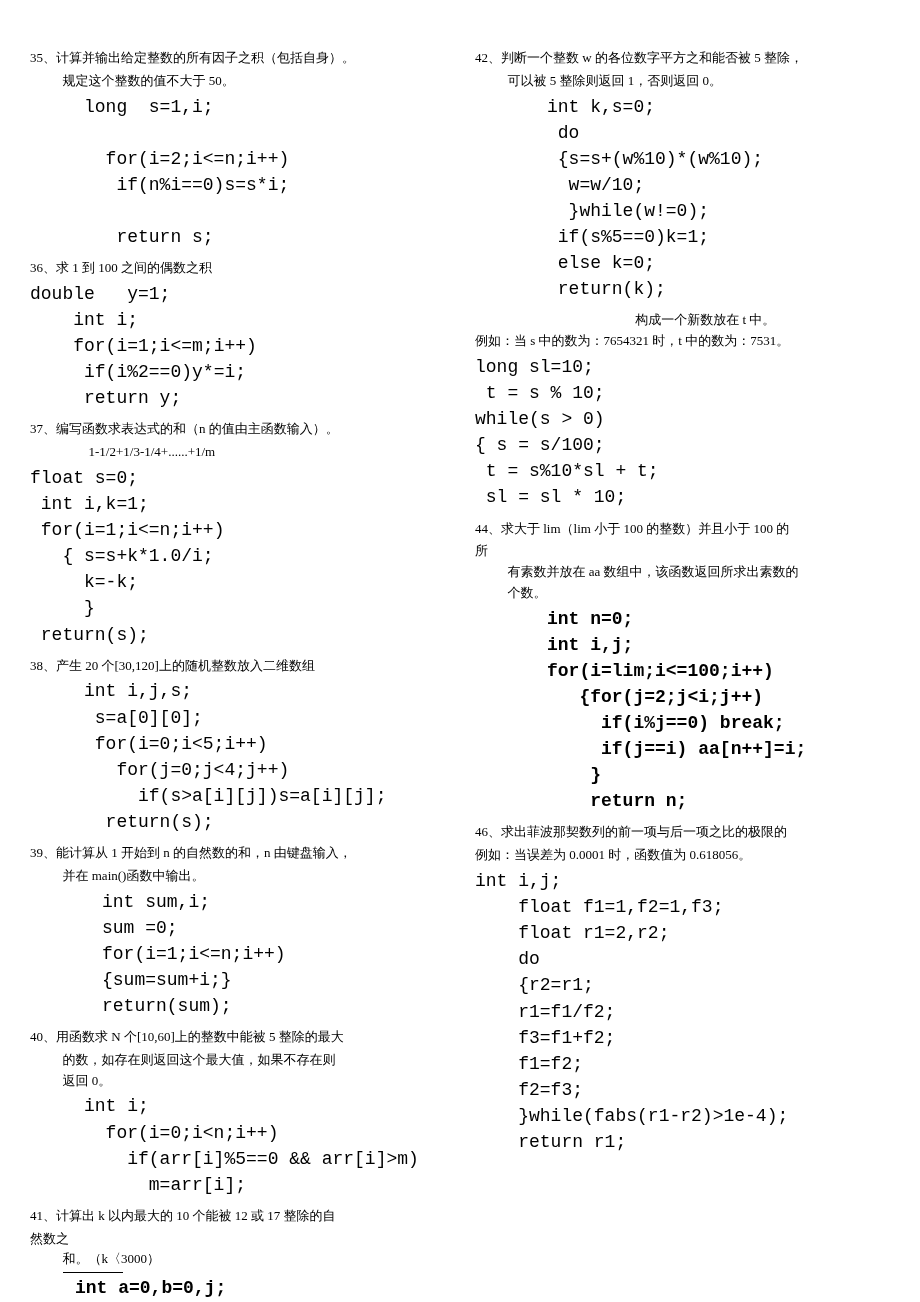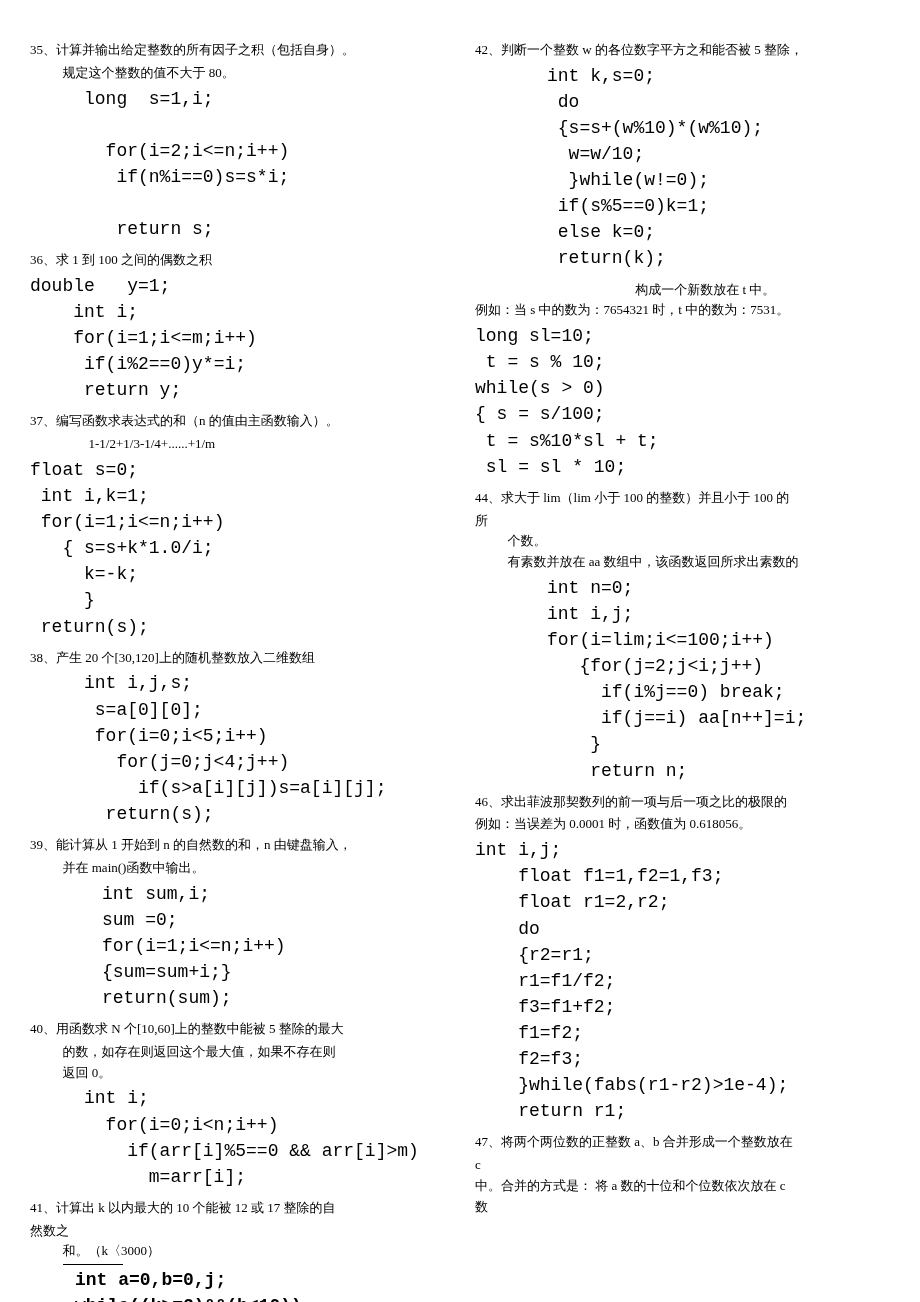"35、计算并输出给定整数的所有因子之积（包括自身）。" .problem-title { margin-top: none -> 8px }
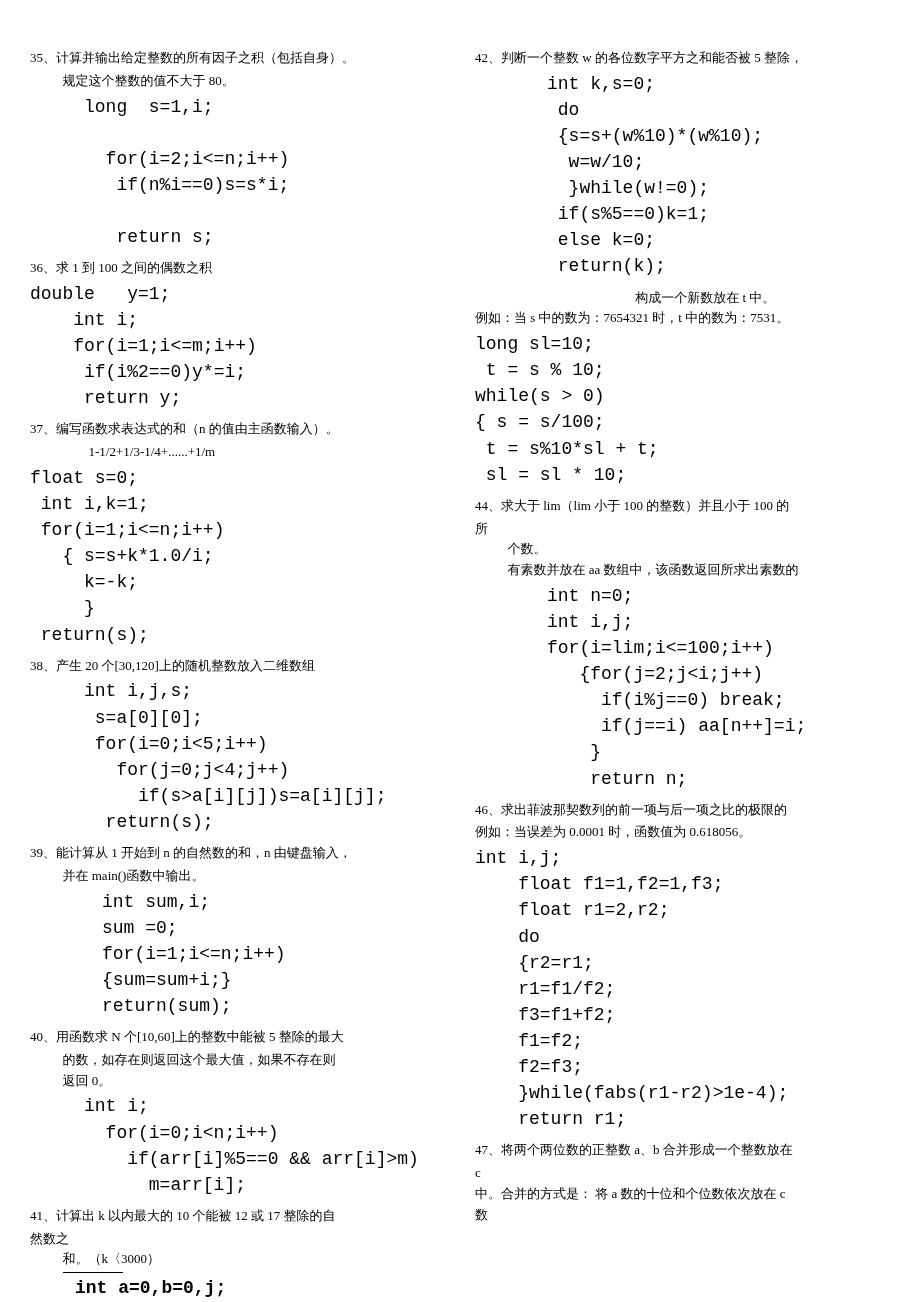"规定这个整数的值不大于 80。" div.indent { text: 80 -> 50 }
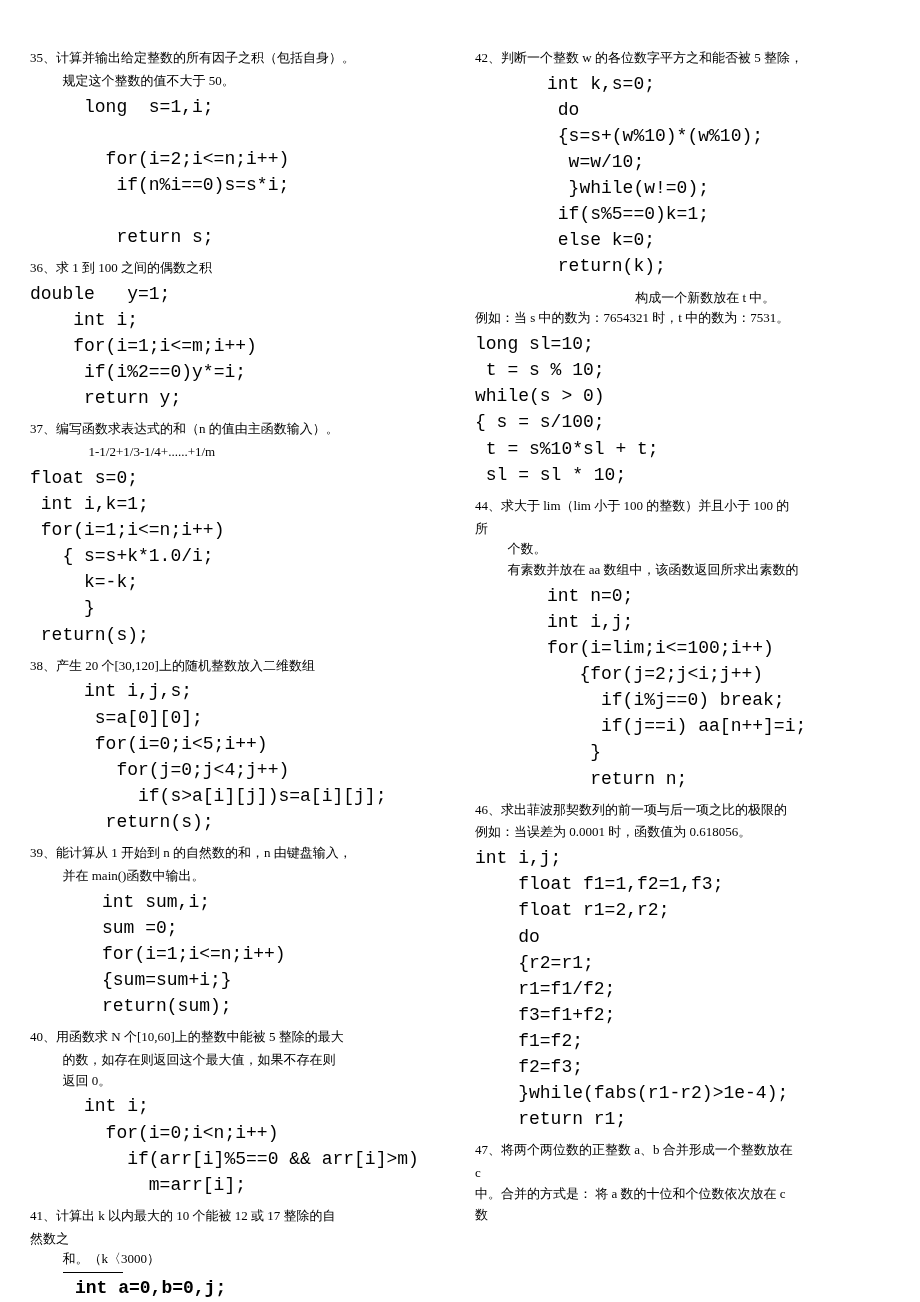"可以被 5 整除则返回 1，否则返回 0。" div.indent { html: none -> <div>可以被 5 整除则返回 1，否则返回 0。</div> }
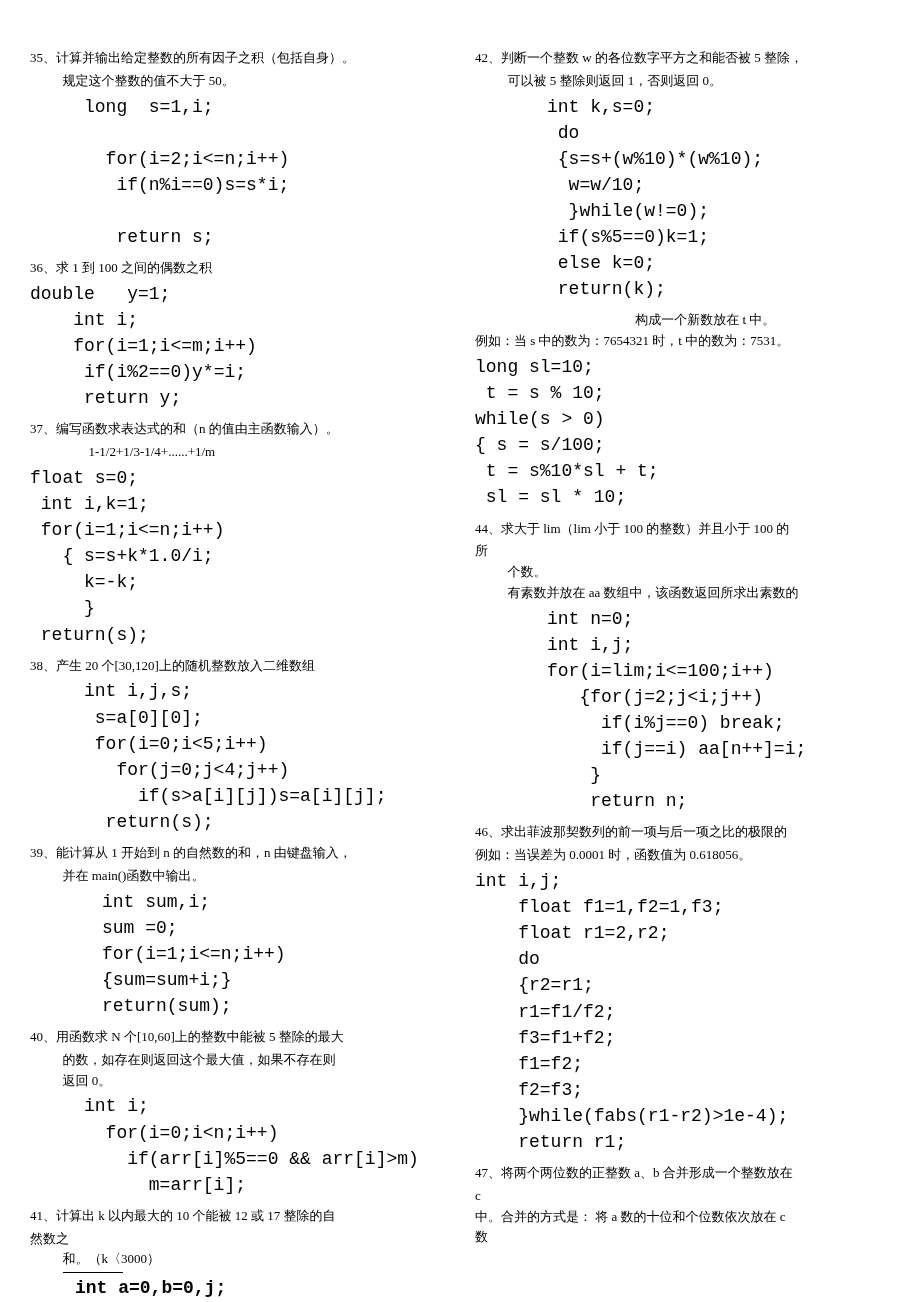"个数。" div.indent { order: before "有素数并放在 aa 数组中，该函数返回所求出素数的" -> after "有素数并放在 aa 数组中，该函数返回所求出素数的" }
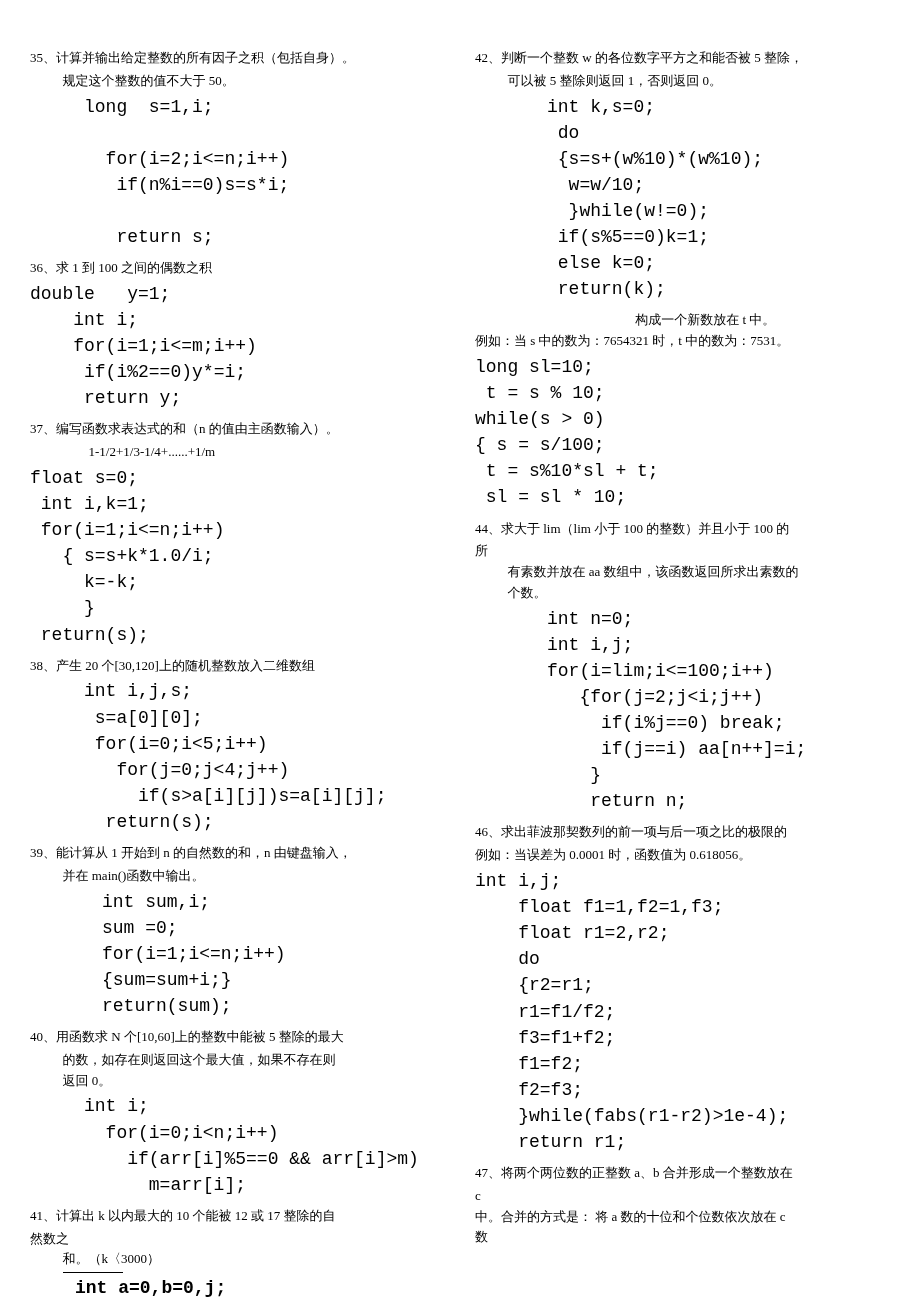"int n=0;" div.code { font-weight: none -> bold }
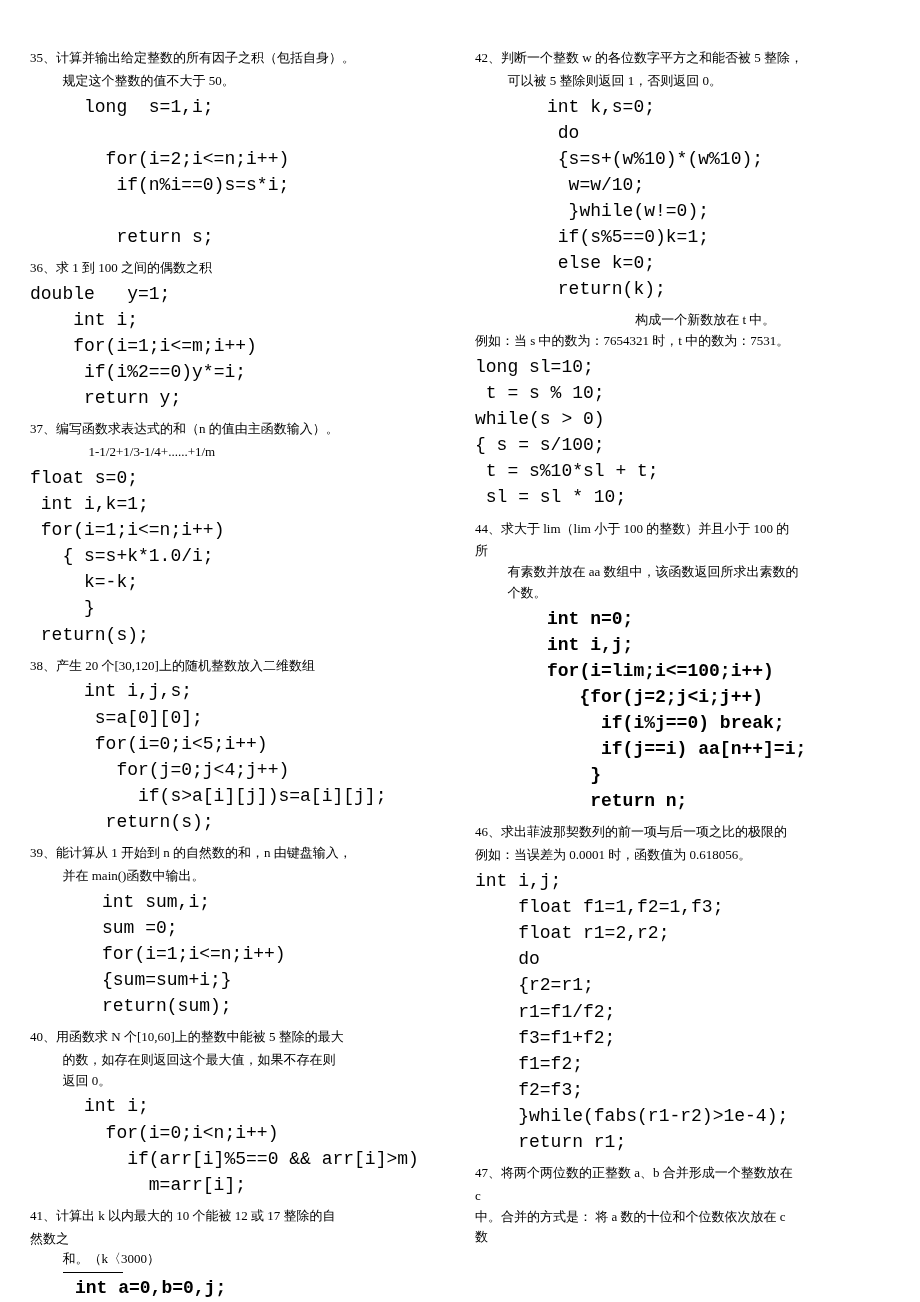"47、将两个两位数的正整数 a、b 合并形成一个整数放在" div.problem { html: <div> <div>47、将两个两位数的正整数 a、b 合并形成一个整数放在</div> <div>c</div> <div>中。合并的方式是： 将 a 数的十位和个位数依次放在 c</div> <div>数</div> </div> -> none }
